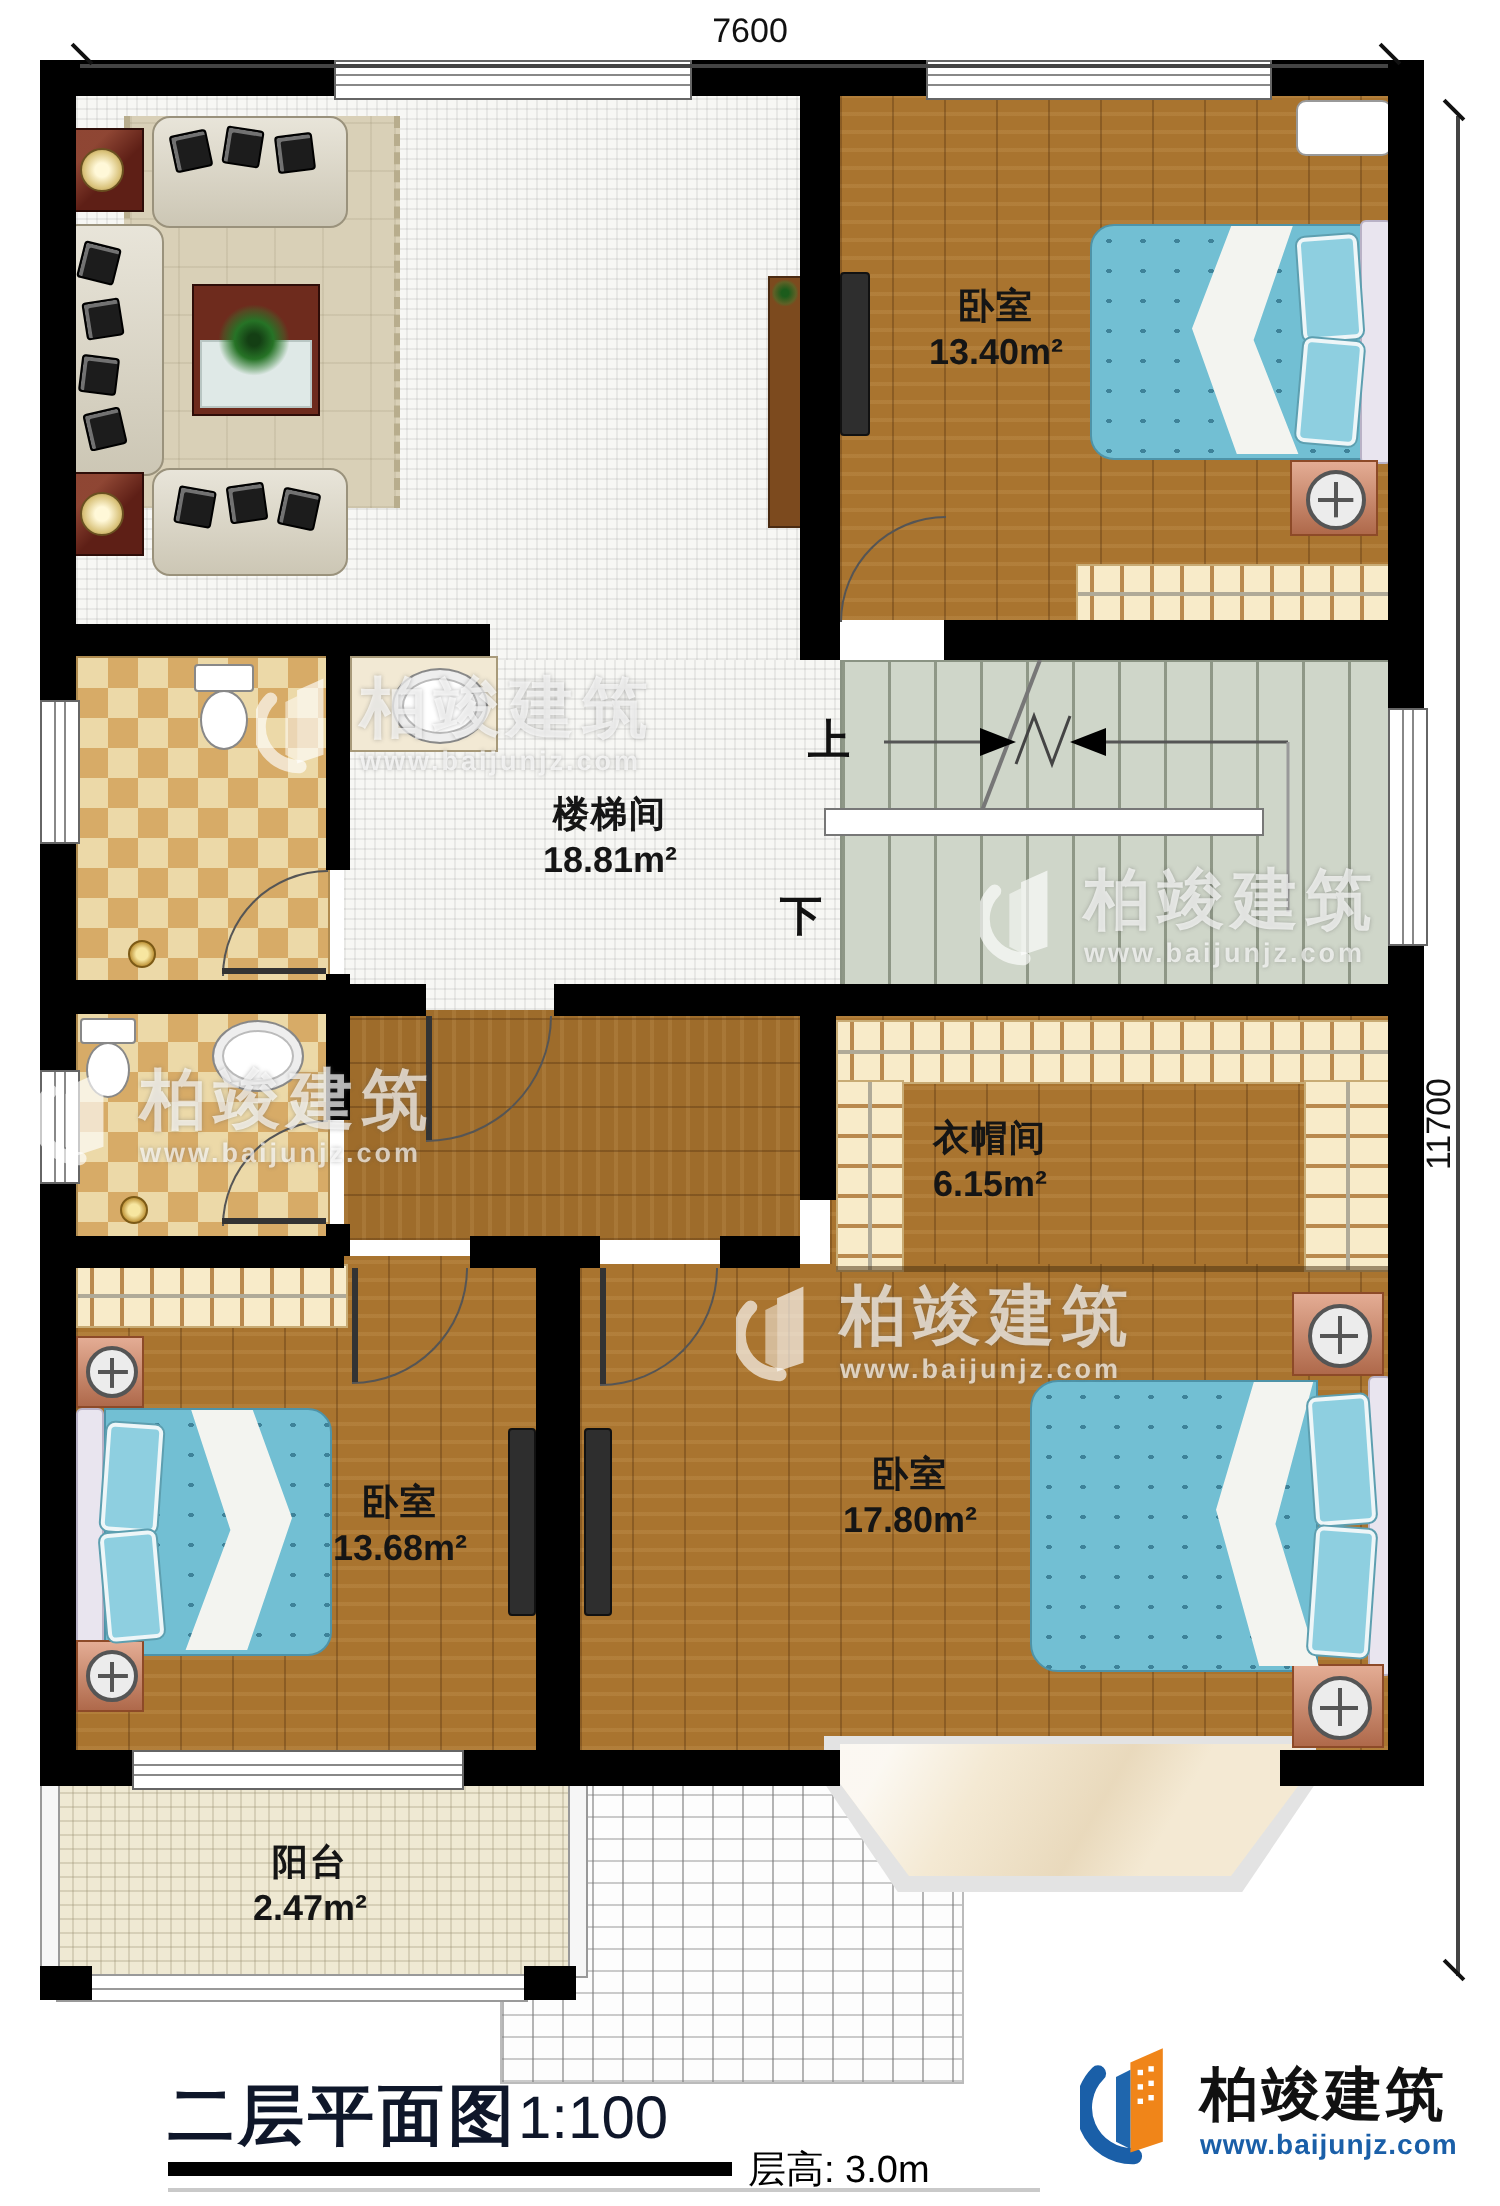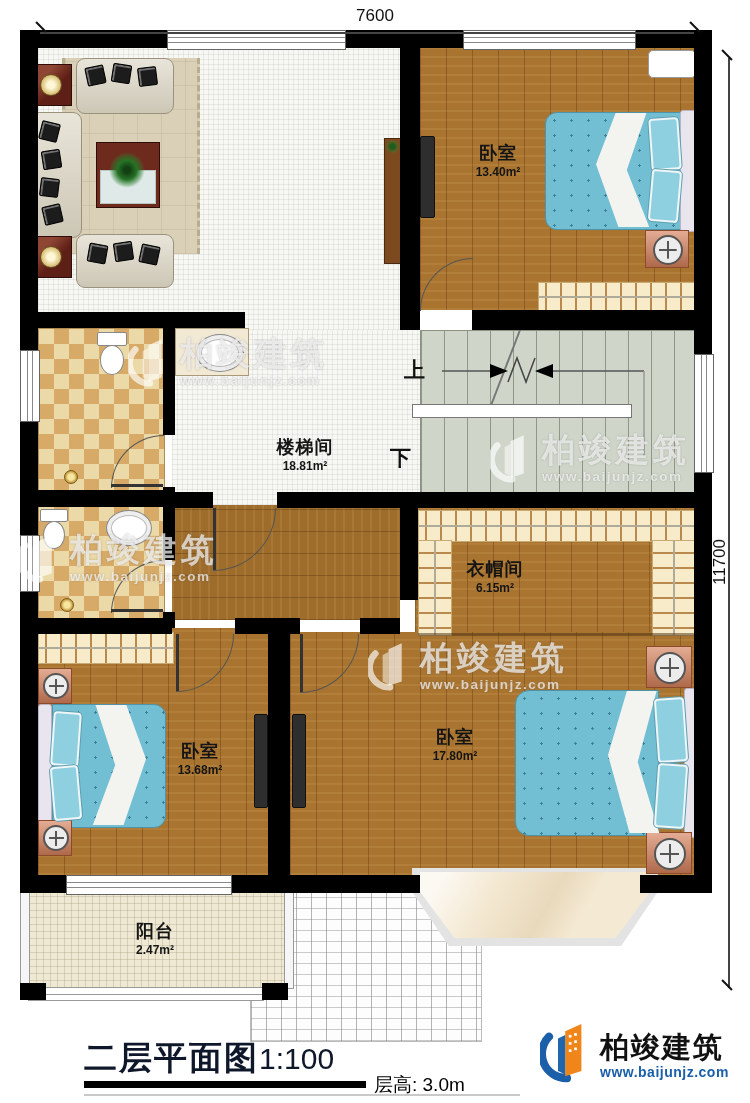"13.40m²" .rarea { font-size: 12px -> 18px }
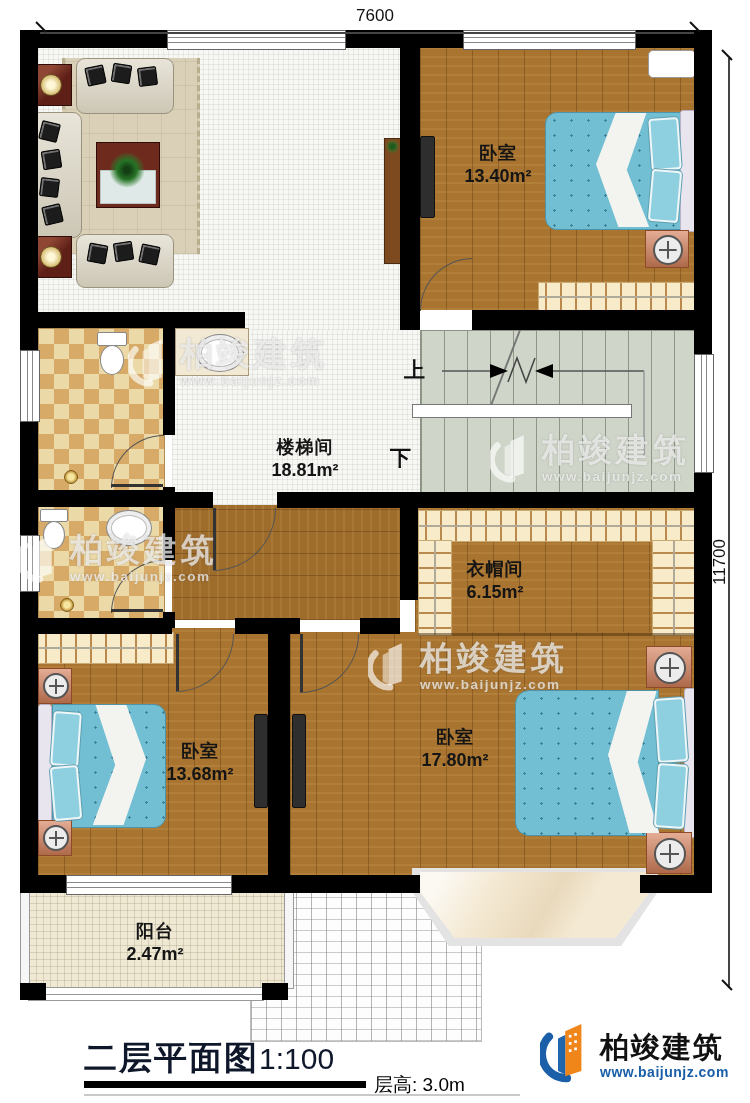"楼梯间" div.rlabel { margin-top: 40px -> none }
